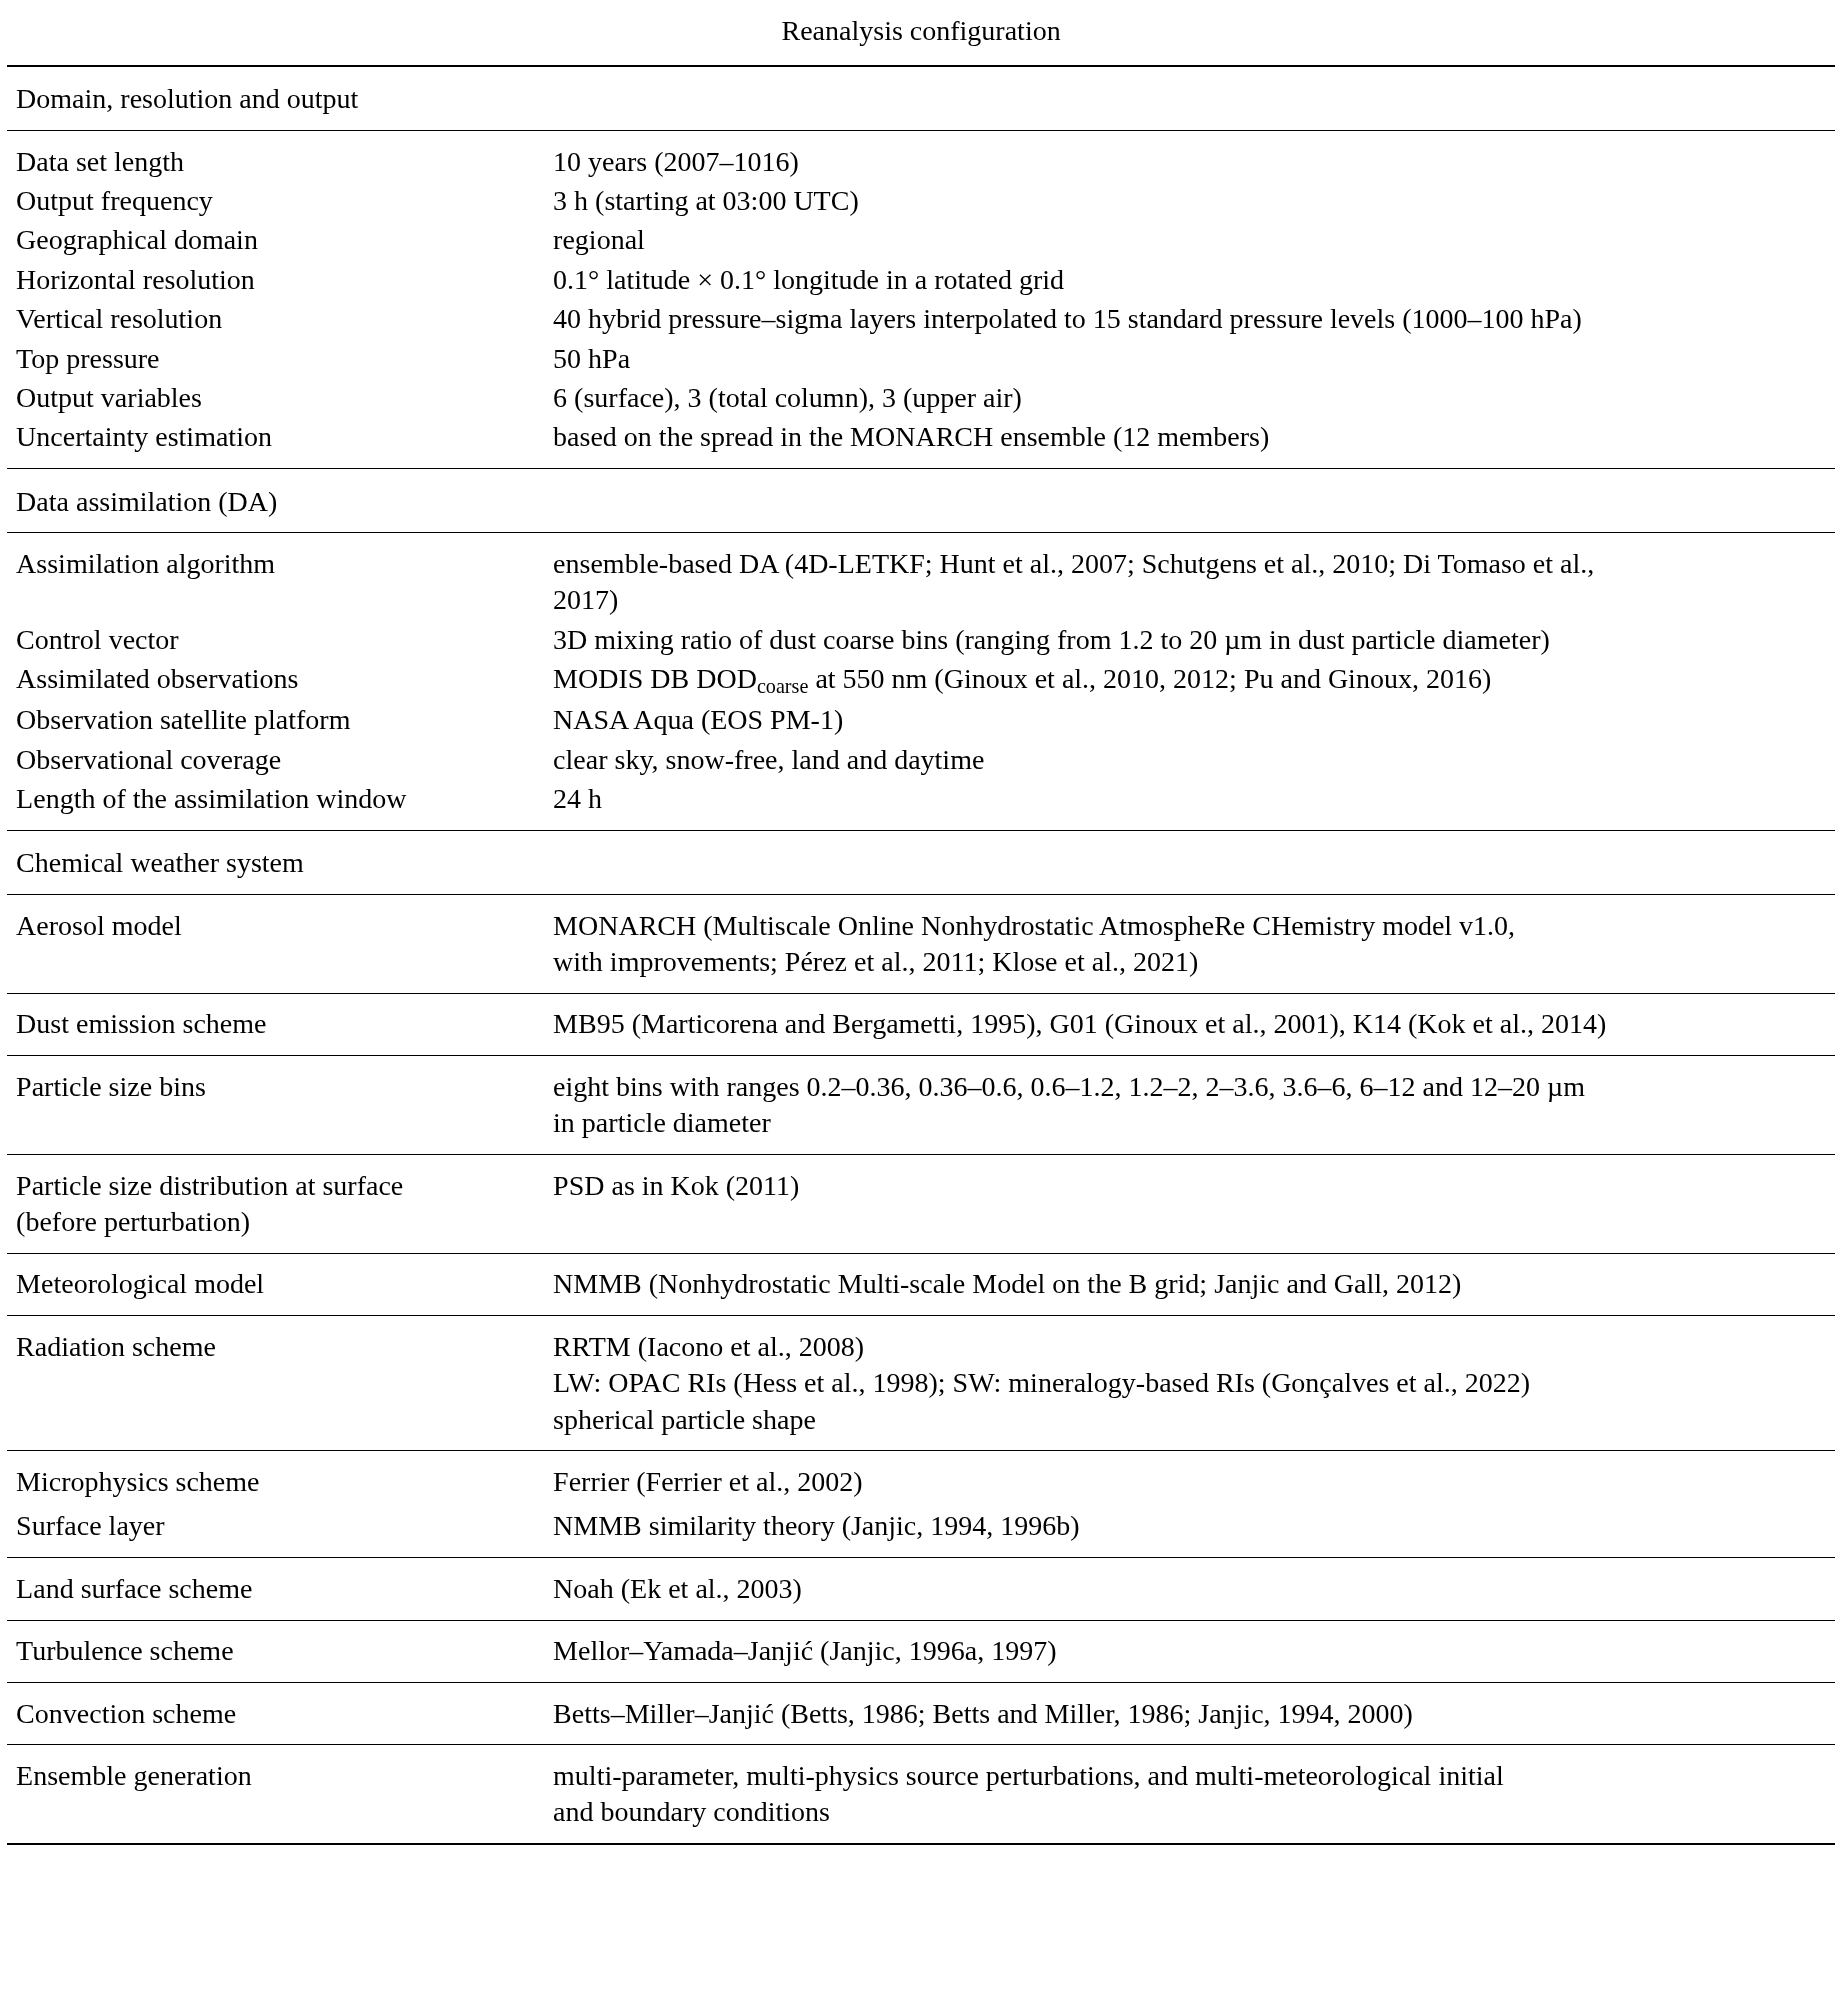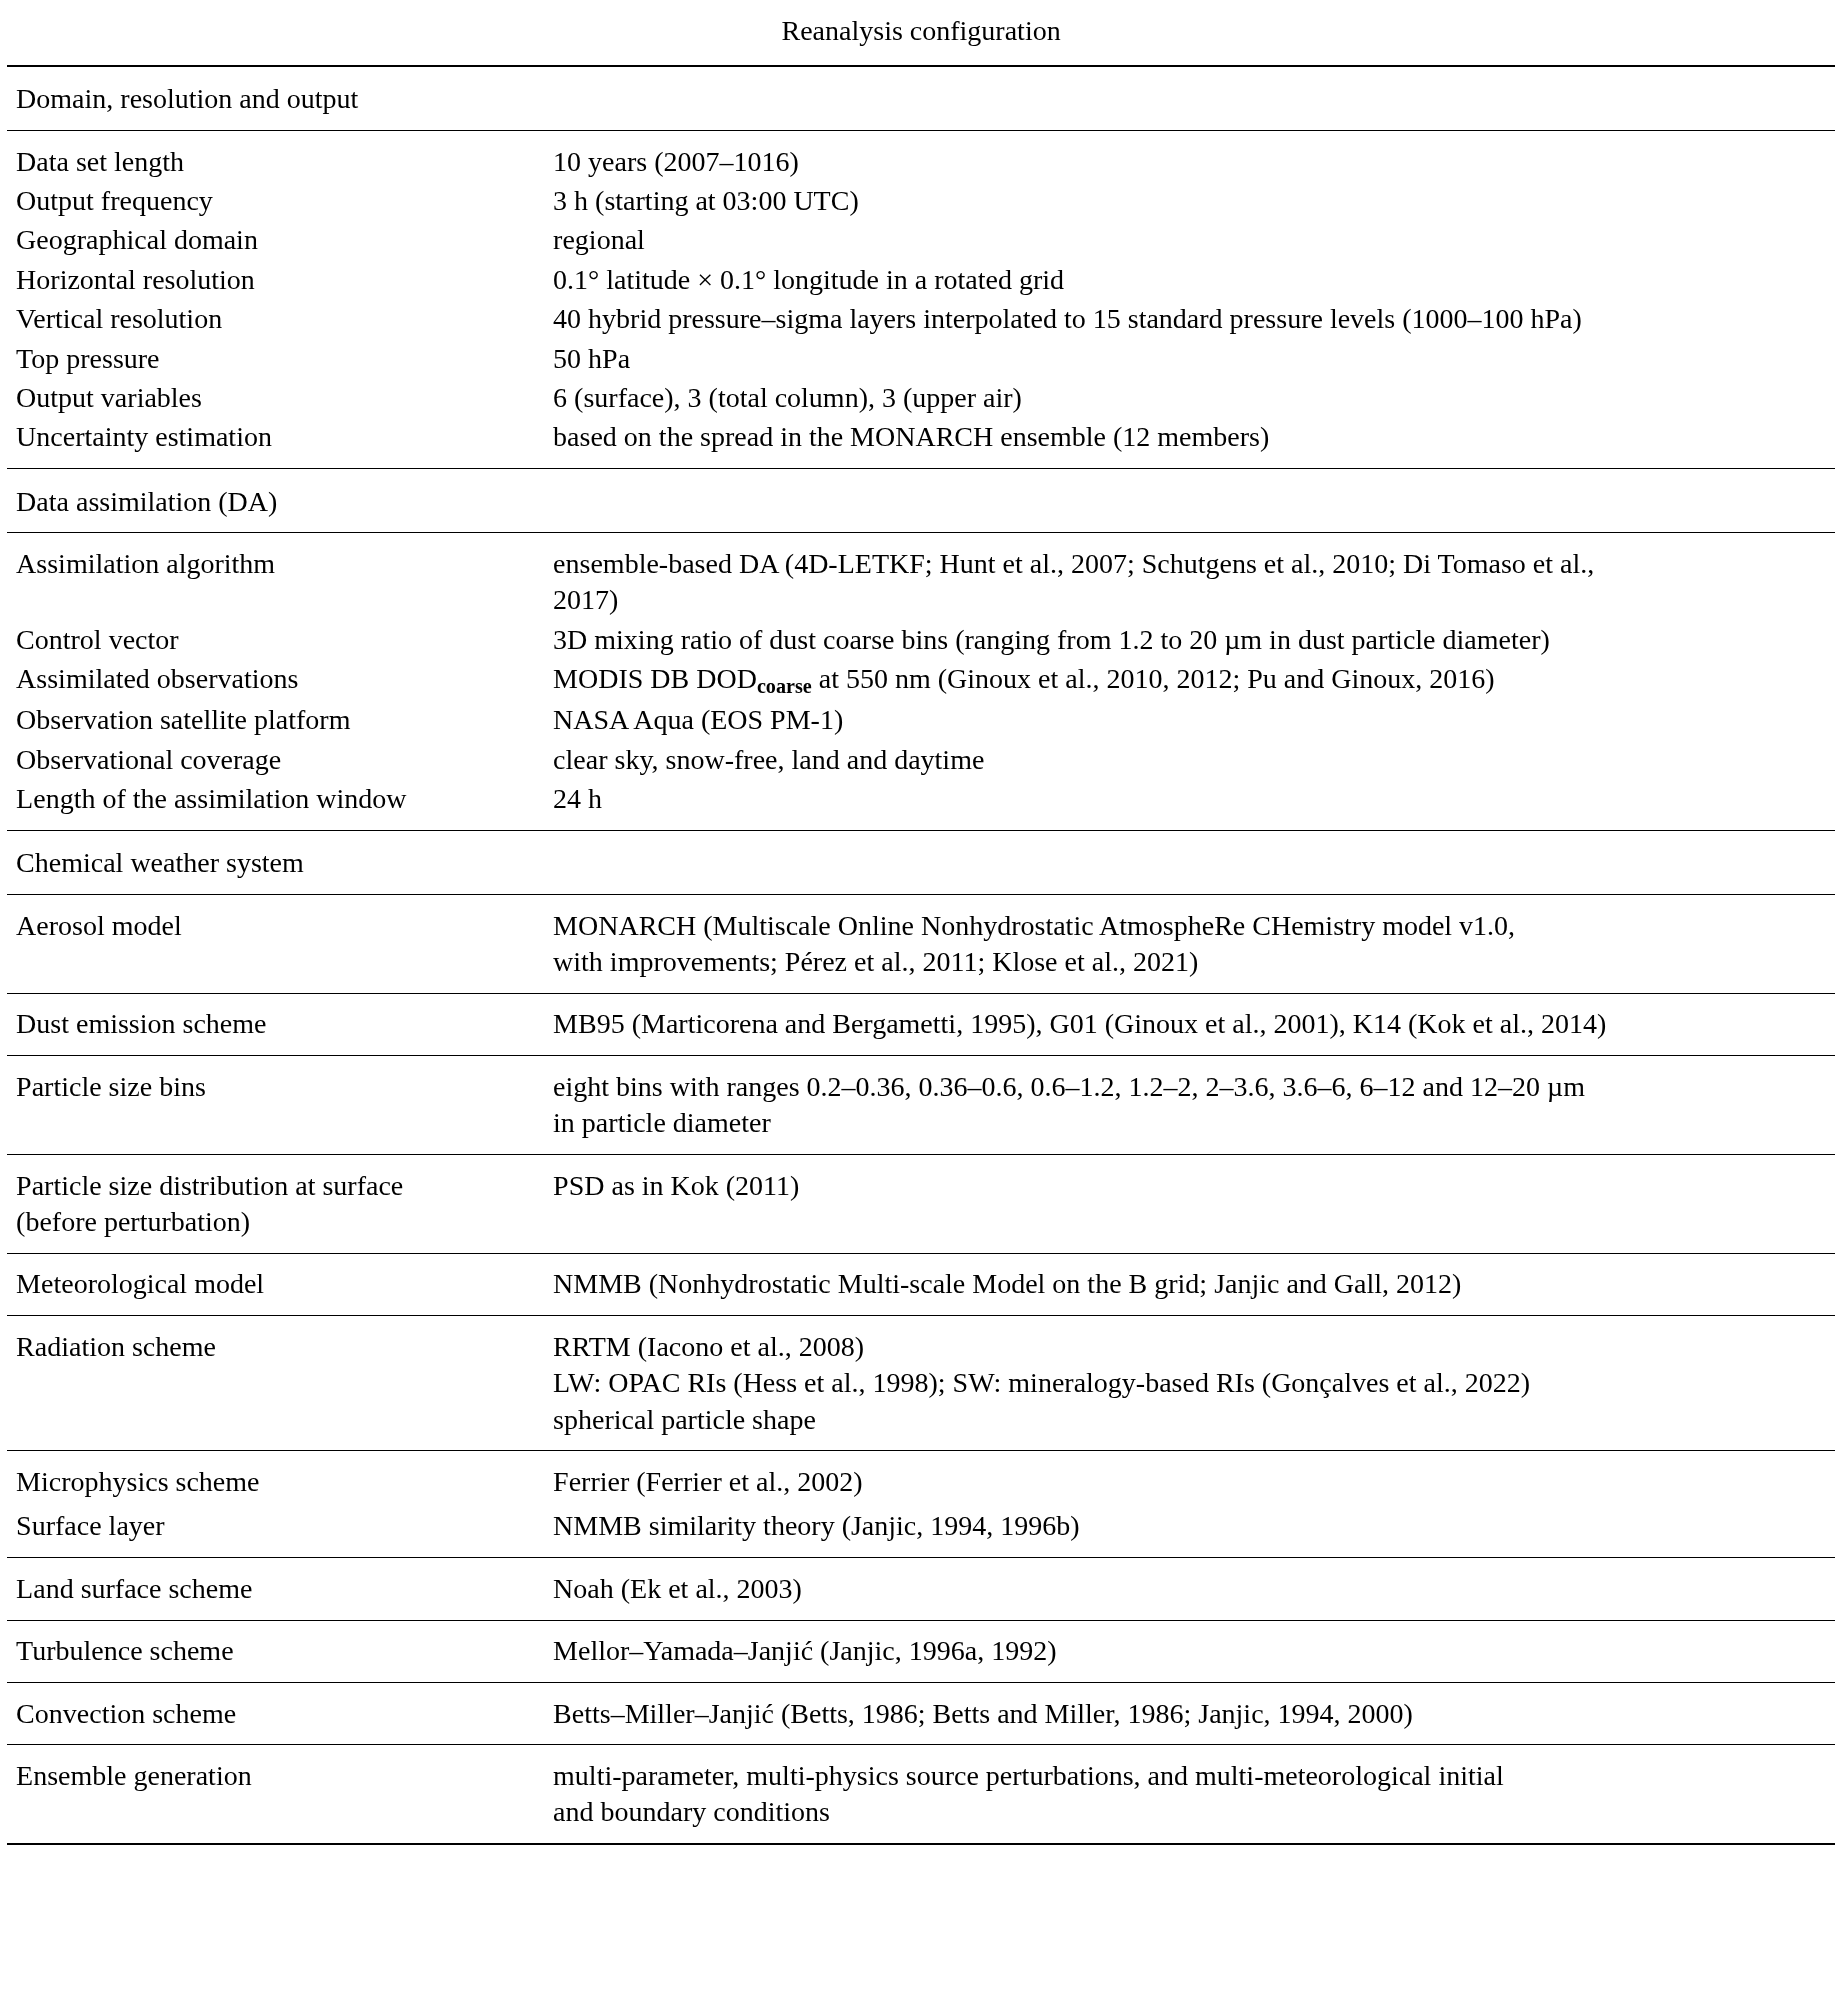"coarse" sub { font-weight: bold -> none }
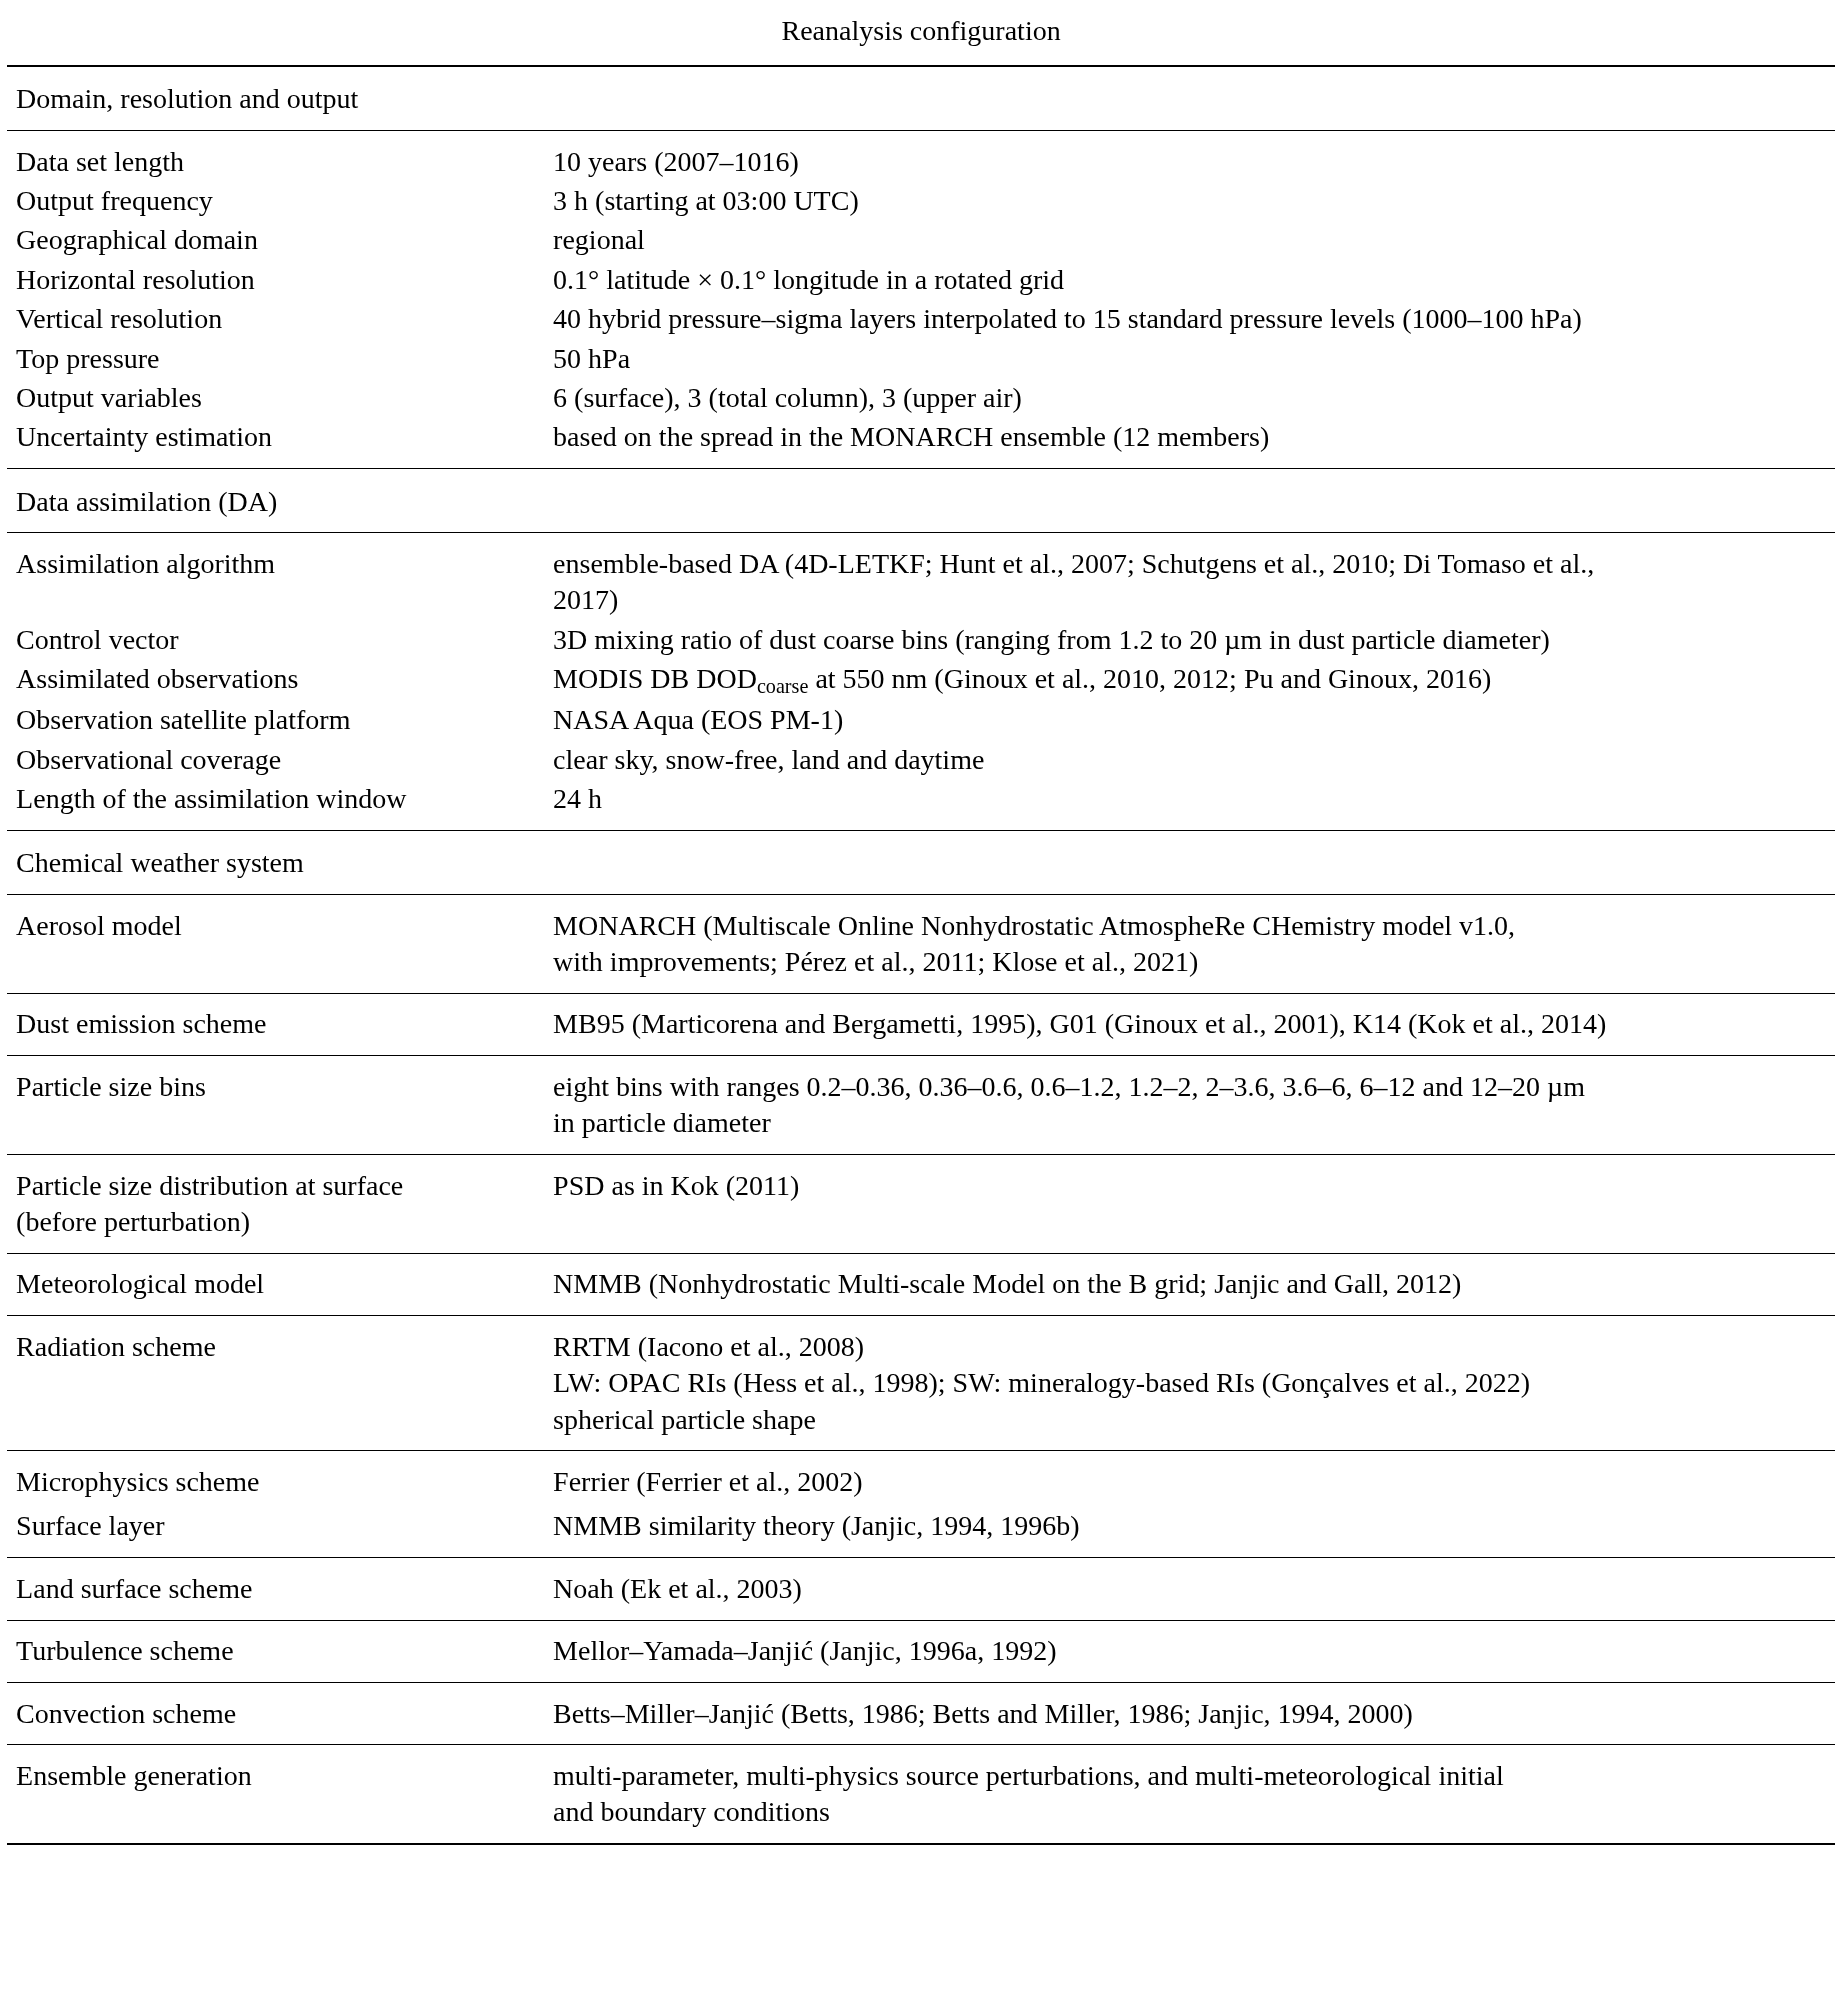"Mellor–Yamada–Janjić (Janjic, 1996a," div.val { text: 1992 -> 1997 }
